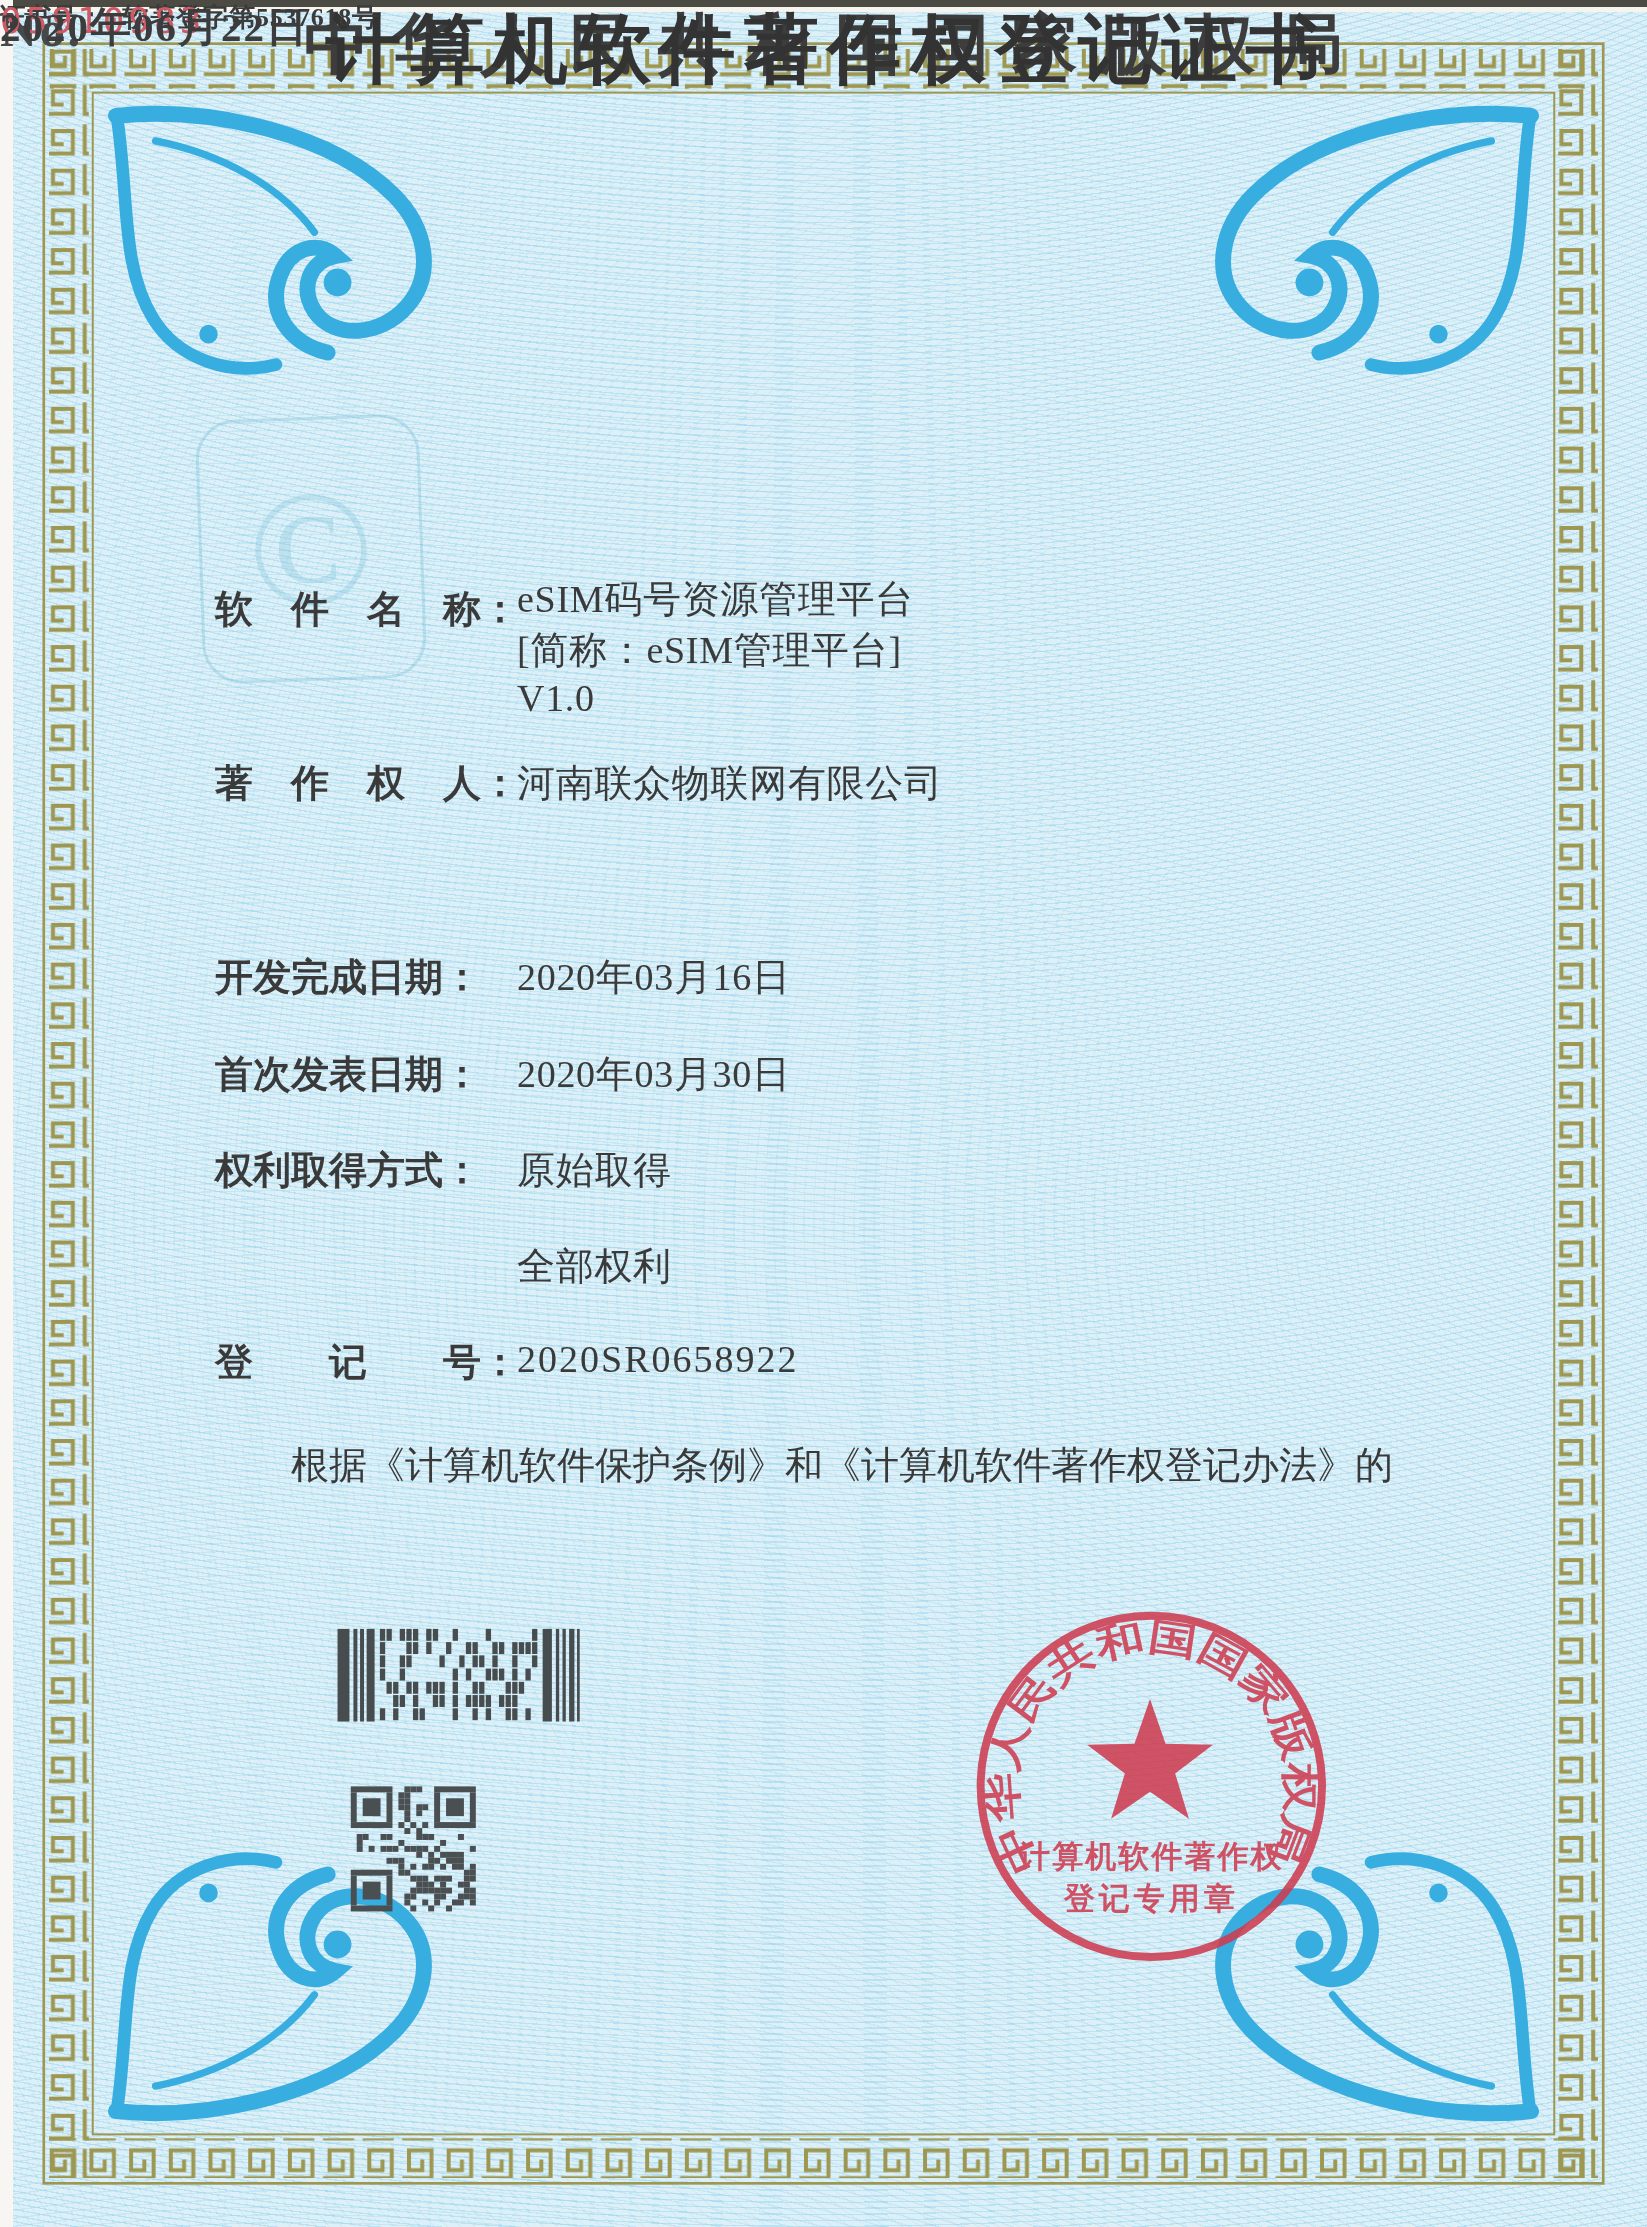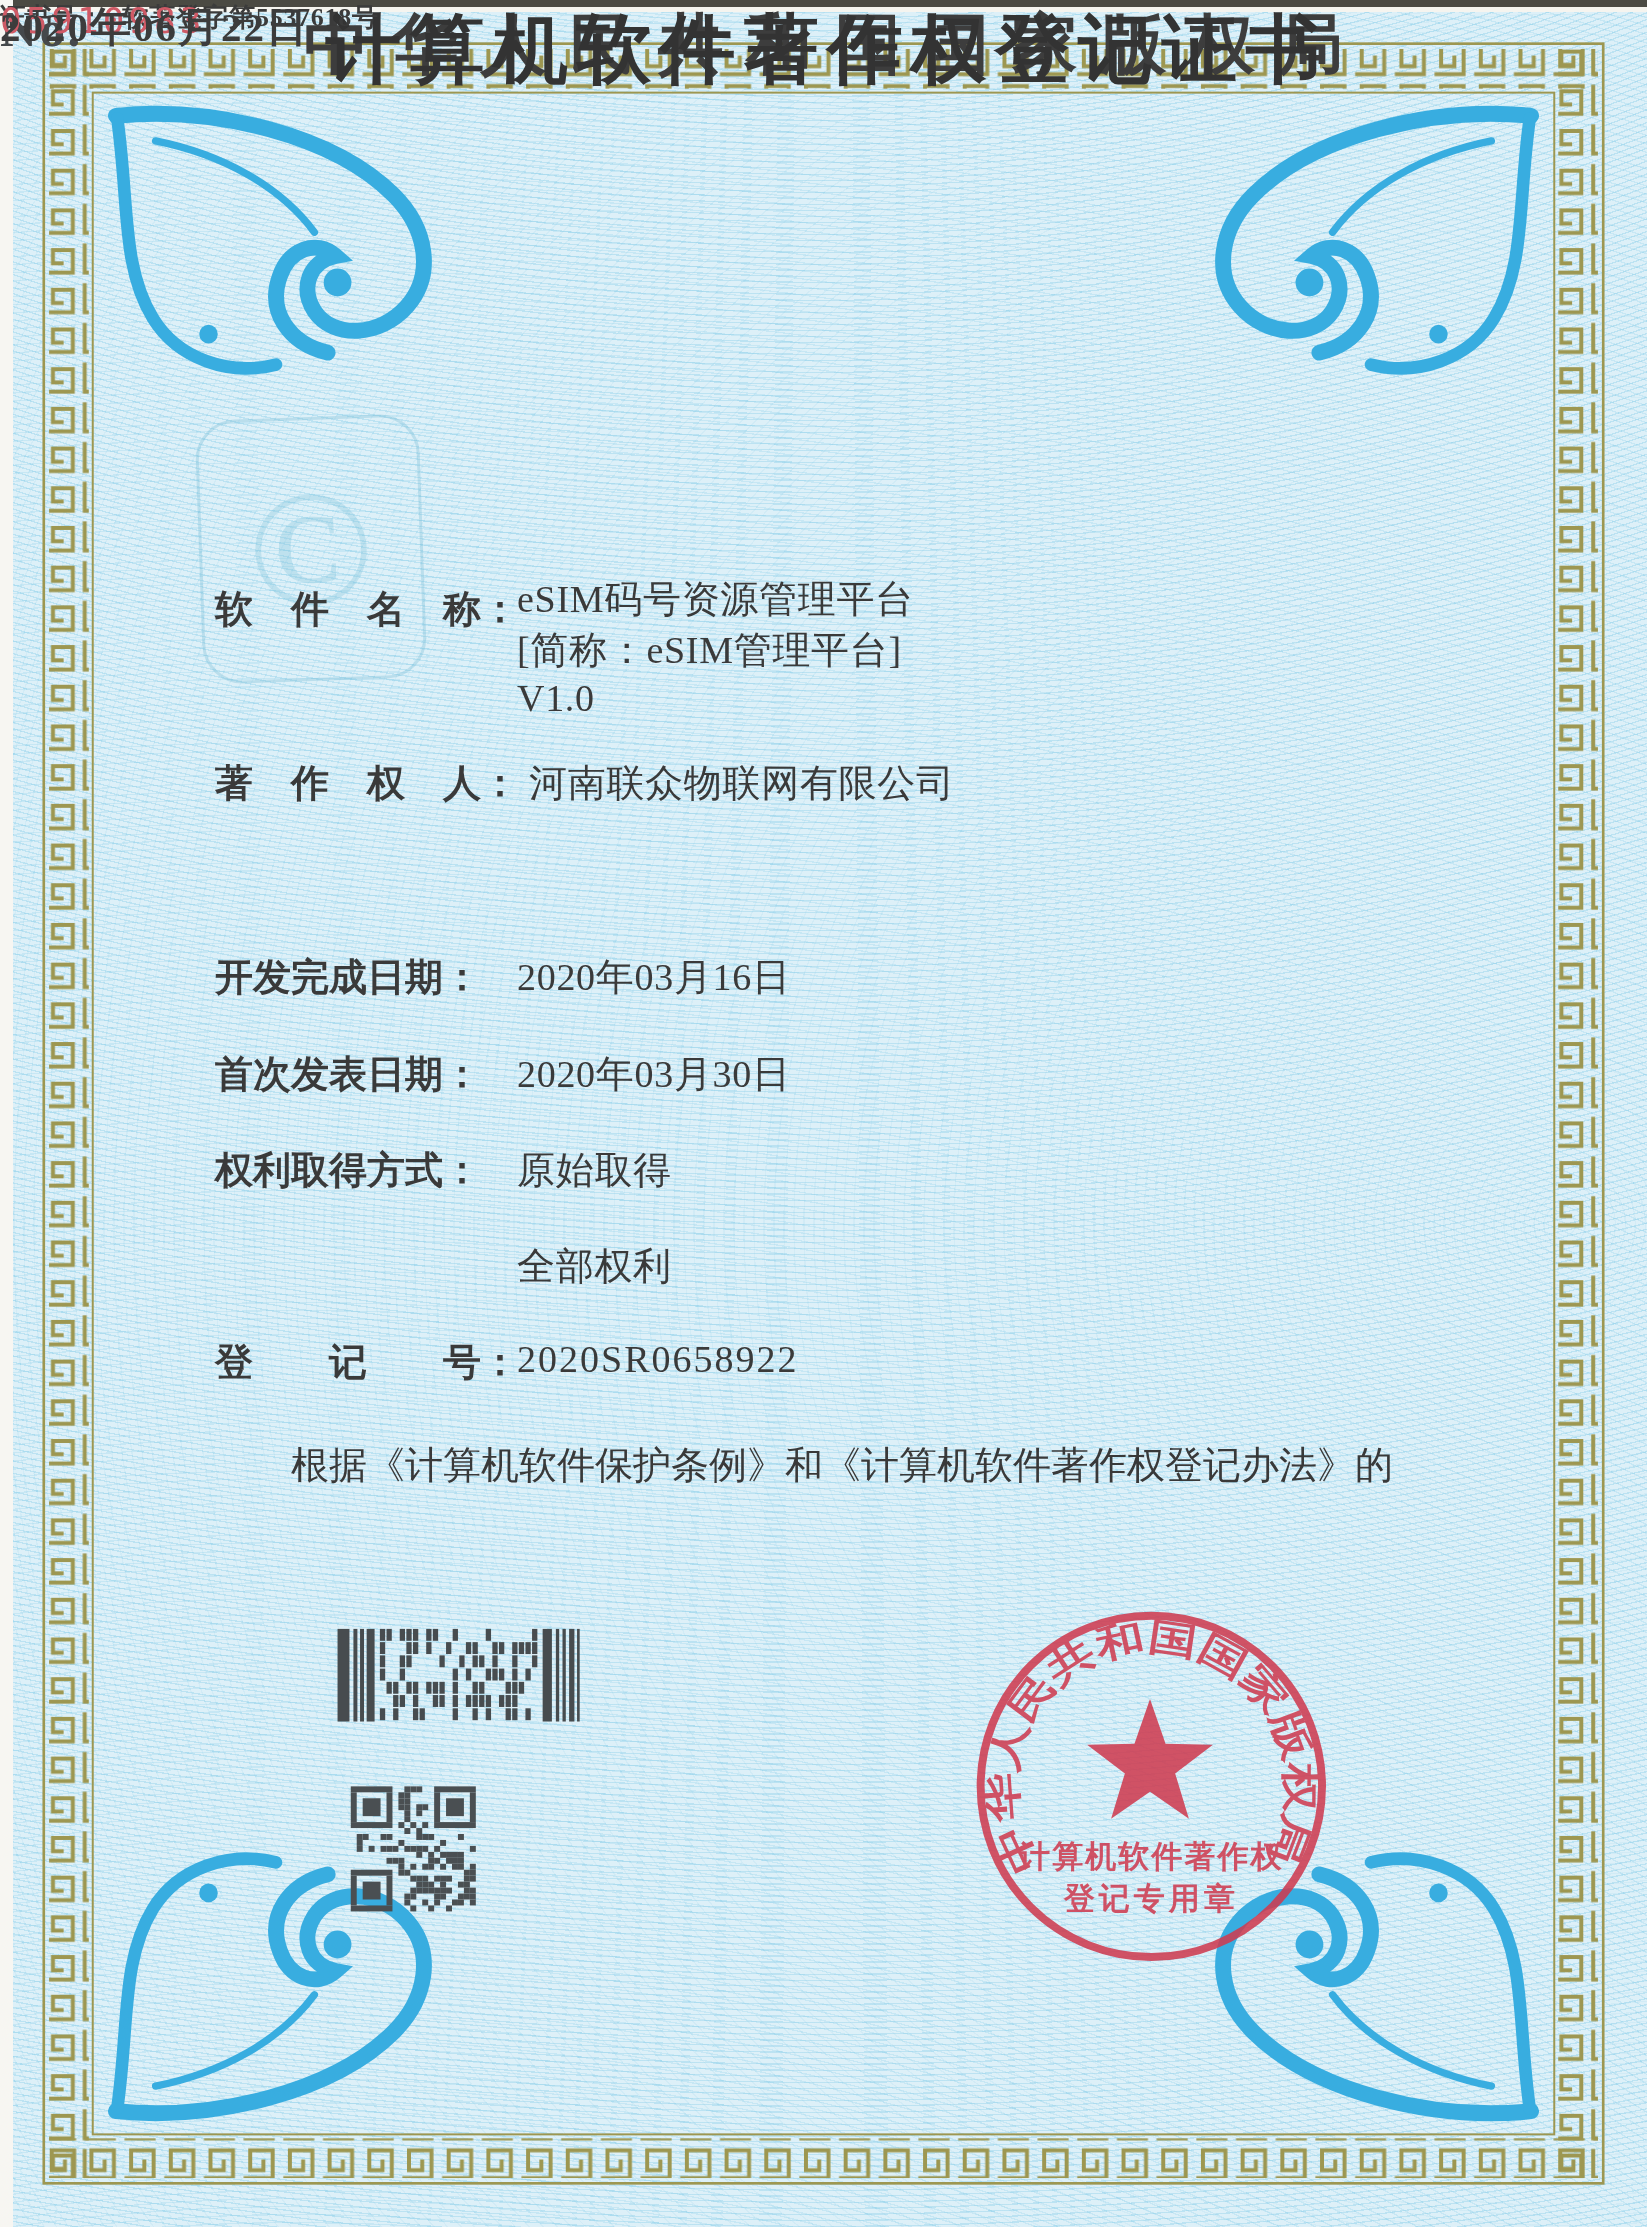"河南联众物联网有限公司" div.txt { left: 529px -> 517px }
